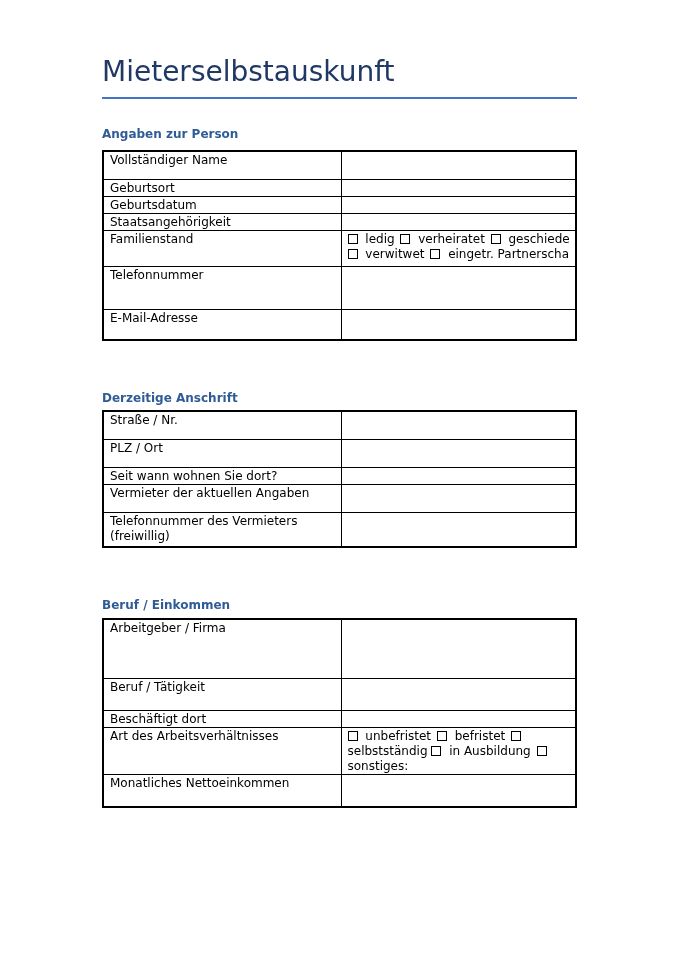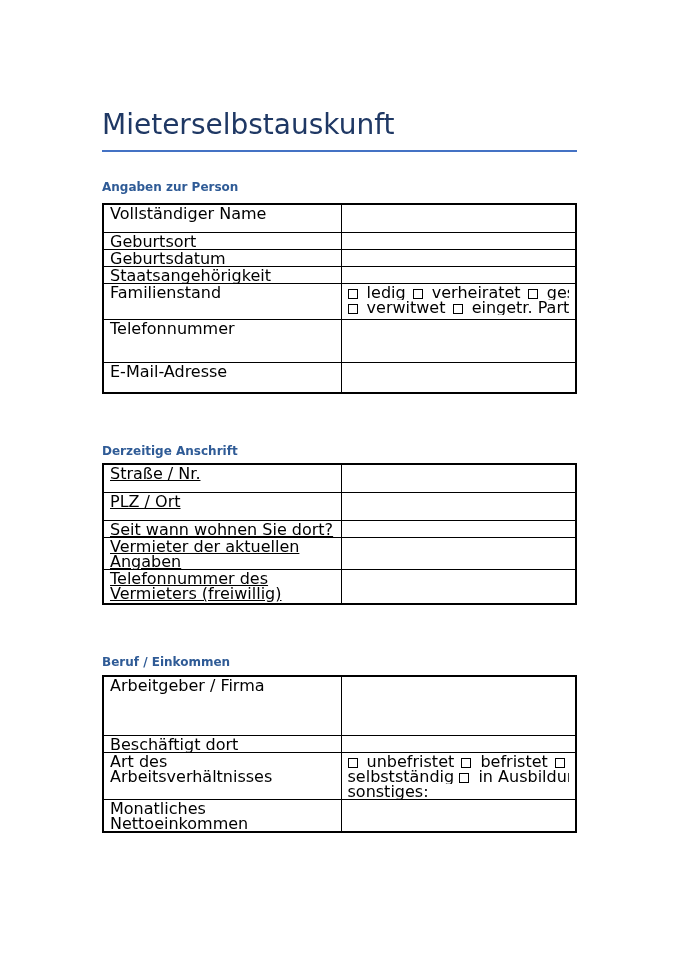"Mieterselbstauskunft" .page { padding: 107px 0 0 102px -> 54px 0 0 102px }
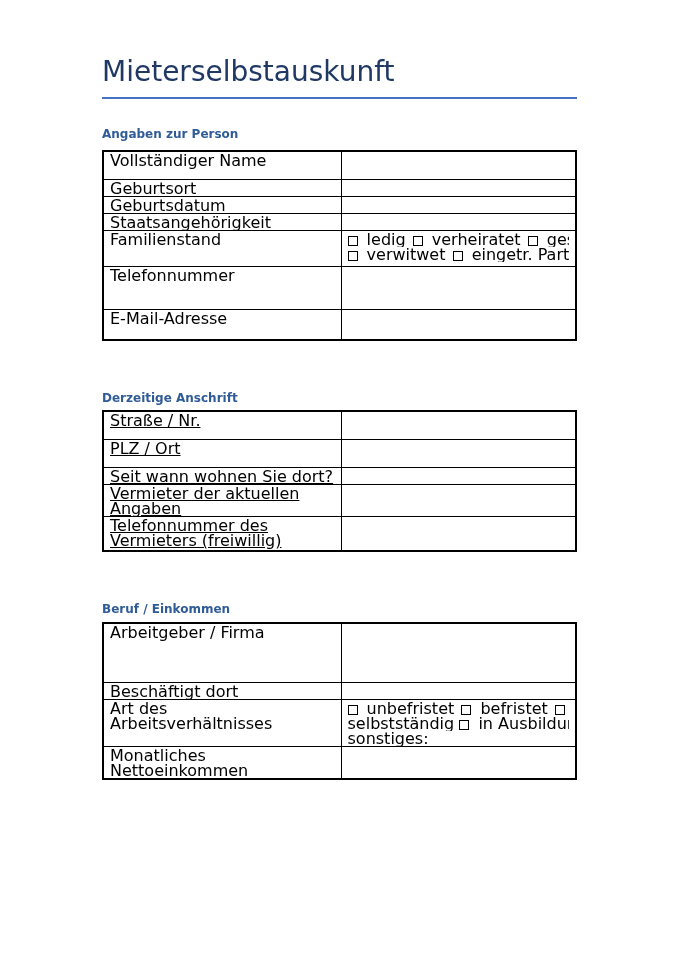"Vollständiger Name" td { font-size: 16px -> 12px }
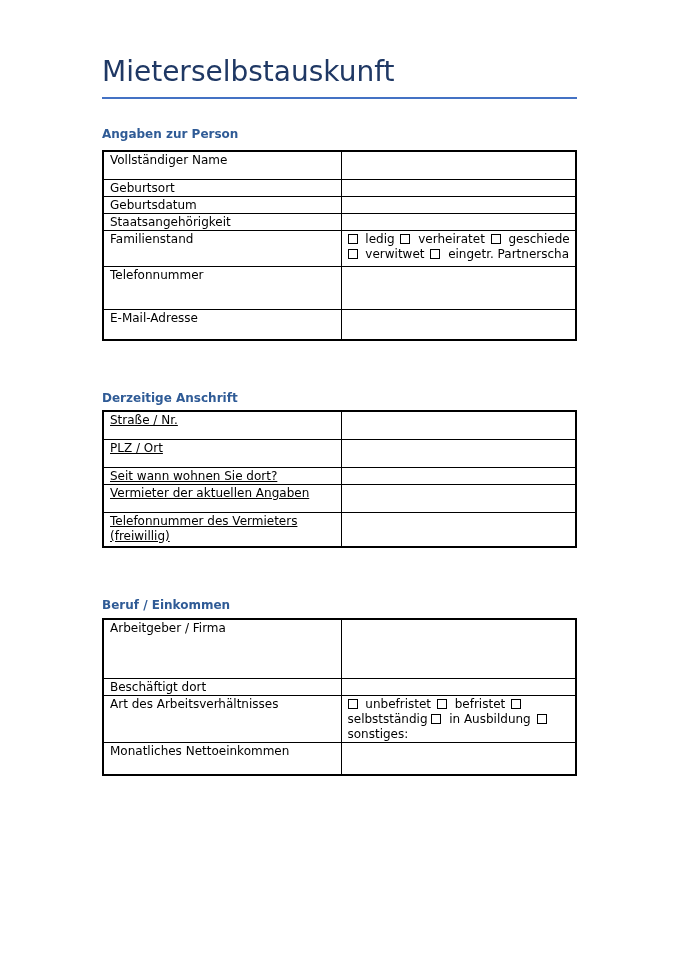"Straße / Nr." .t2 { text-decoration: underline -> none }
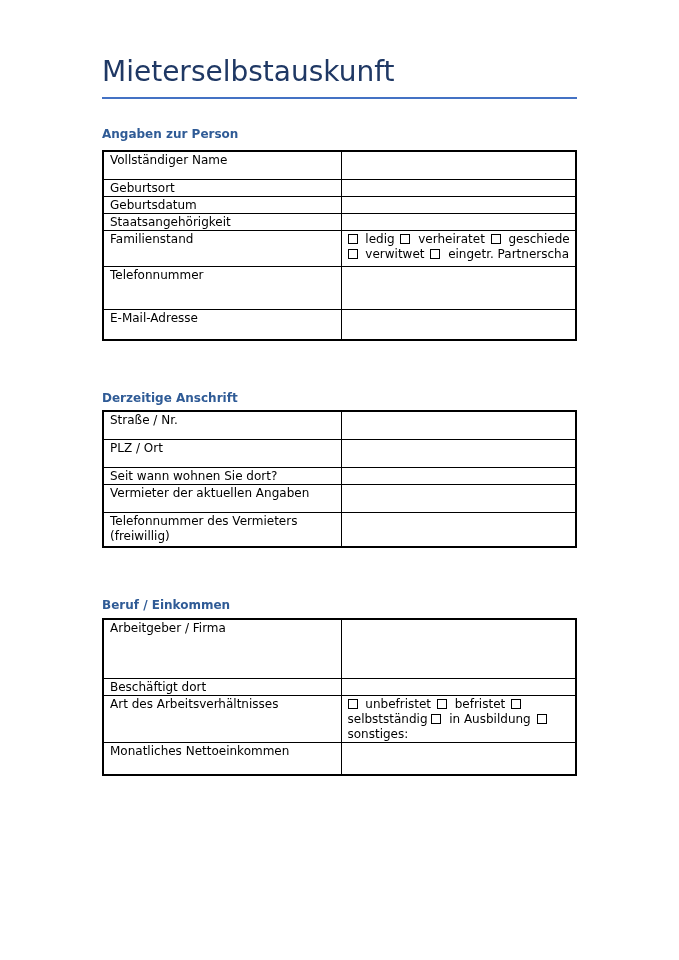"Beruf / Tätigkeit" tr.h32 { html: none -> <tr> <td>Beruf / Tätigkeit</td> <td></td> </tr> }
